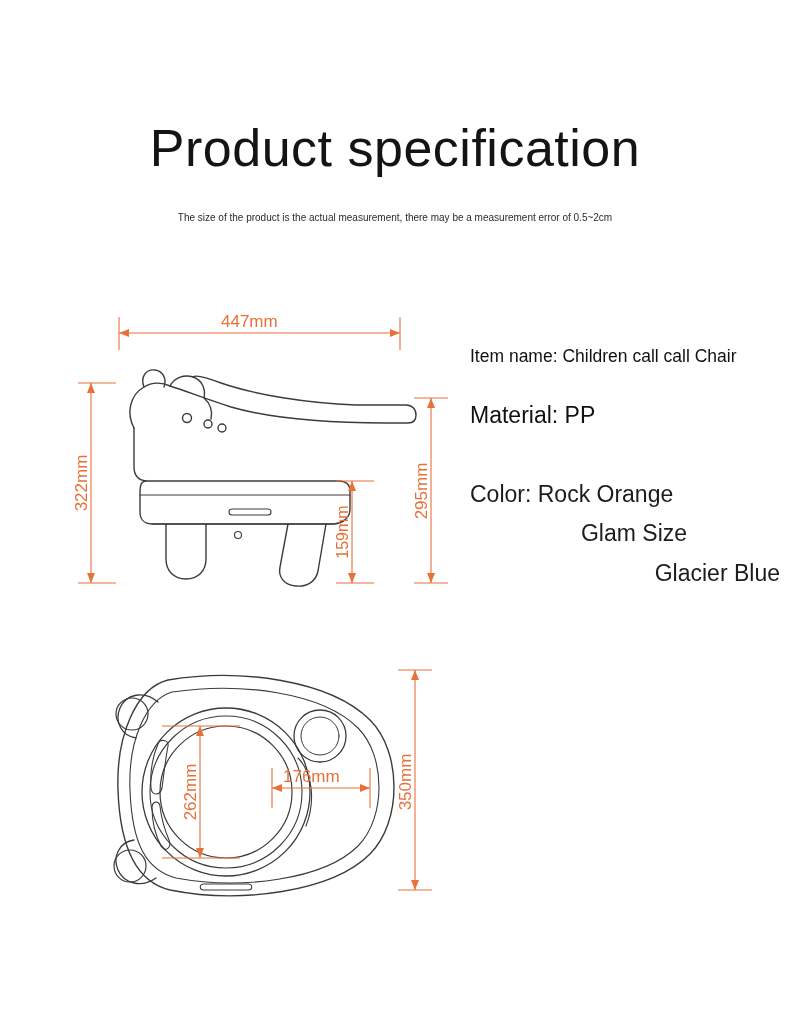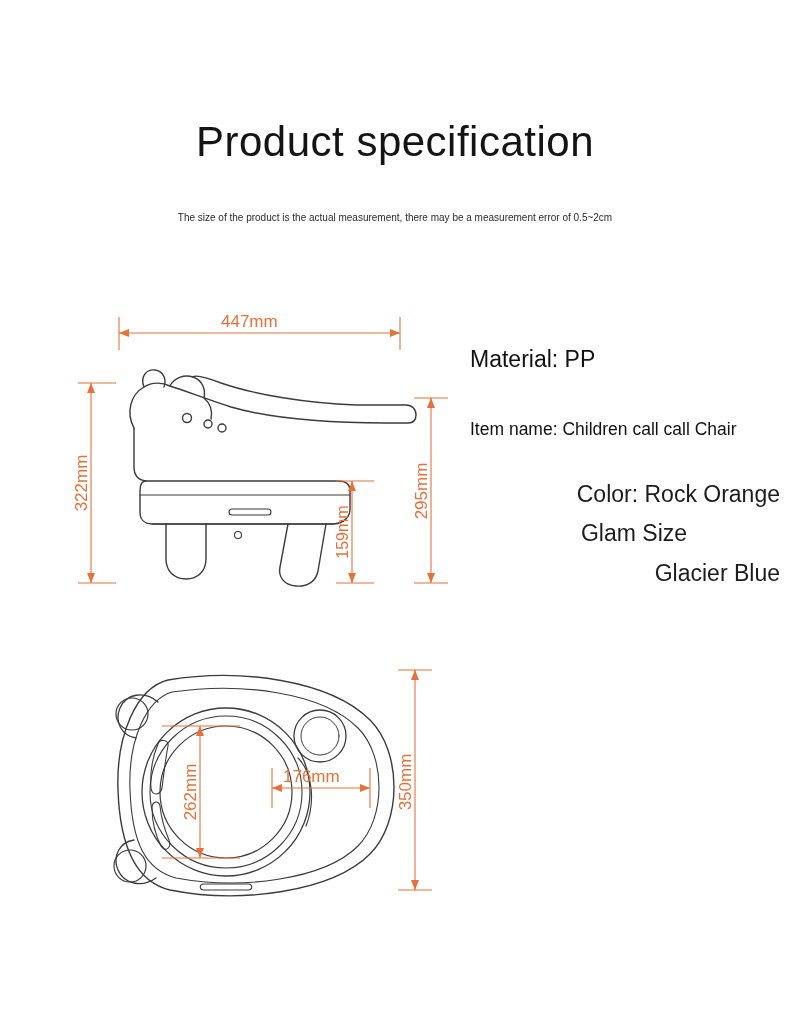"Product specification" .title { font-size: 42px -> 52px }
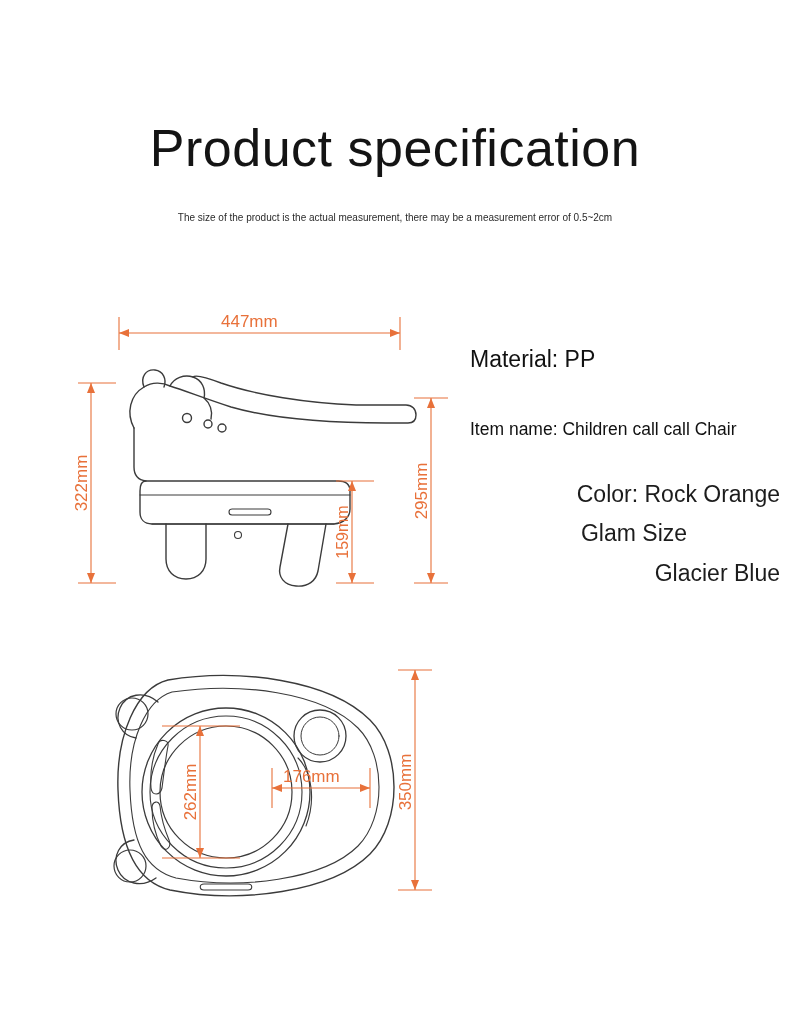"Material: PP" div.spec-item { order: before "Item name: Children call call" -> after "Item name: Children call call" }
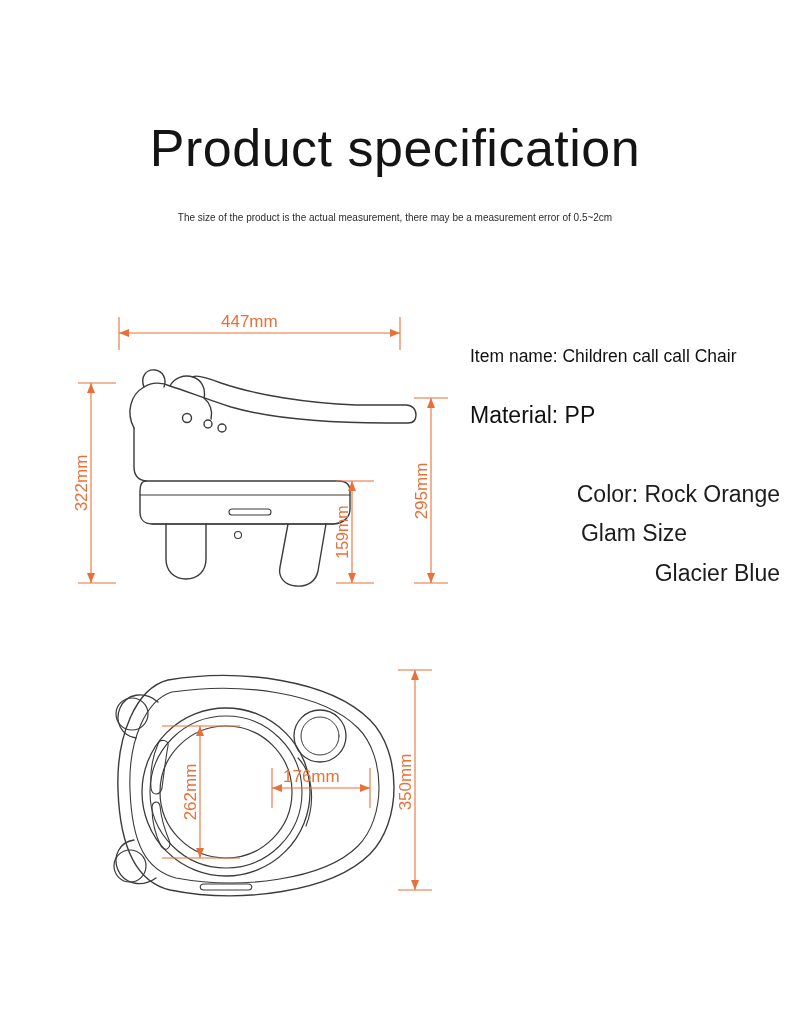"Color: Rock Orange" .color-block .c1 { text-align: right -> left }
